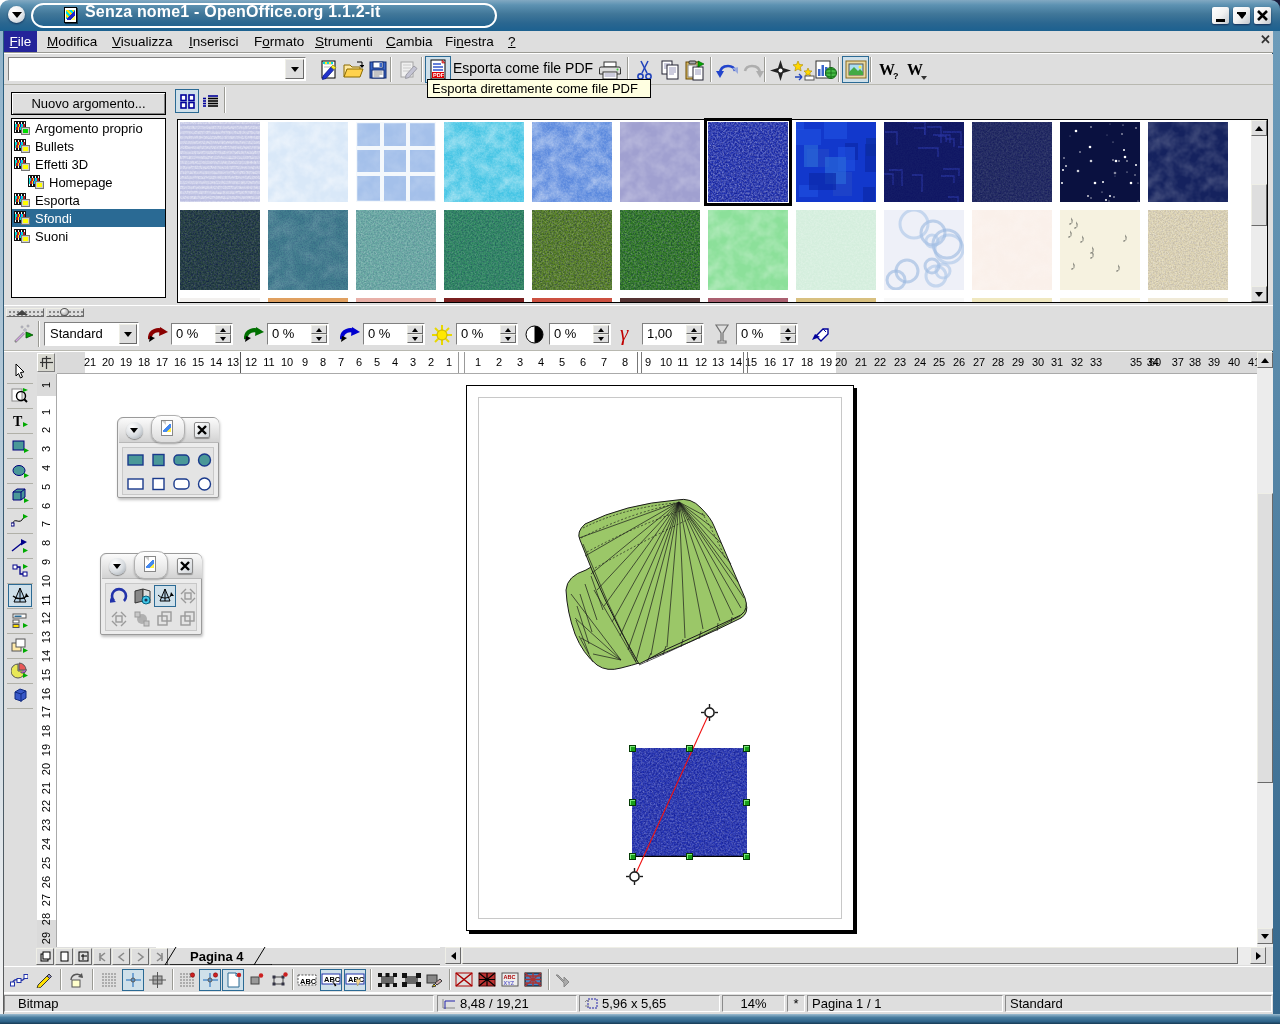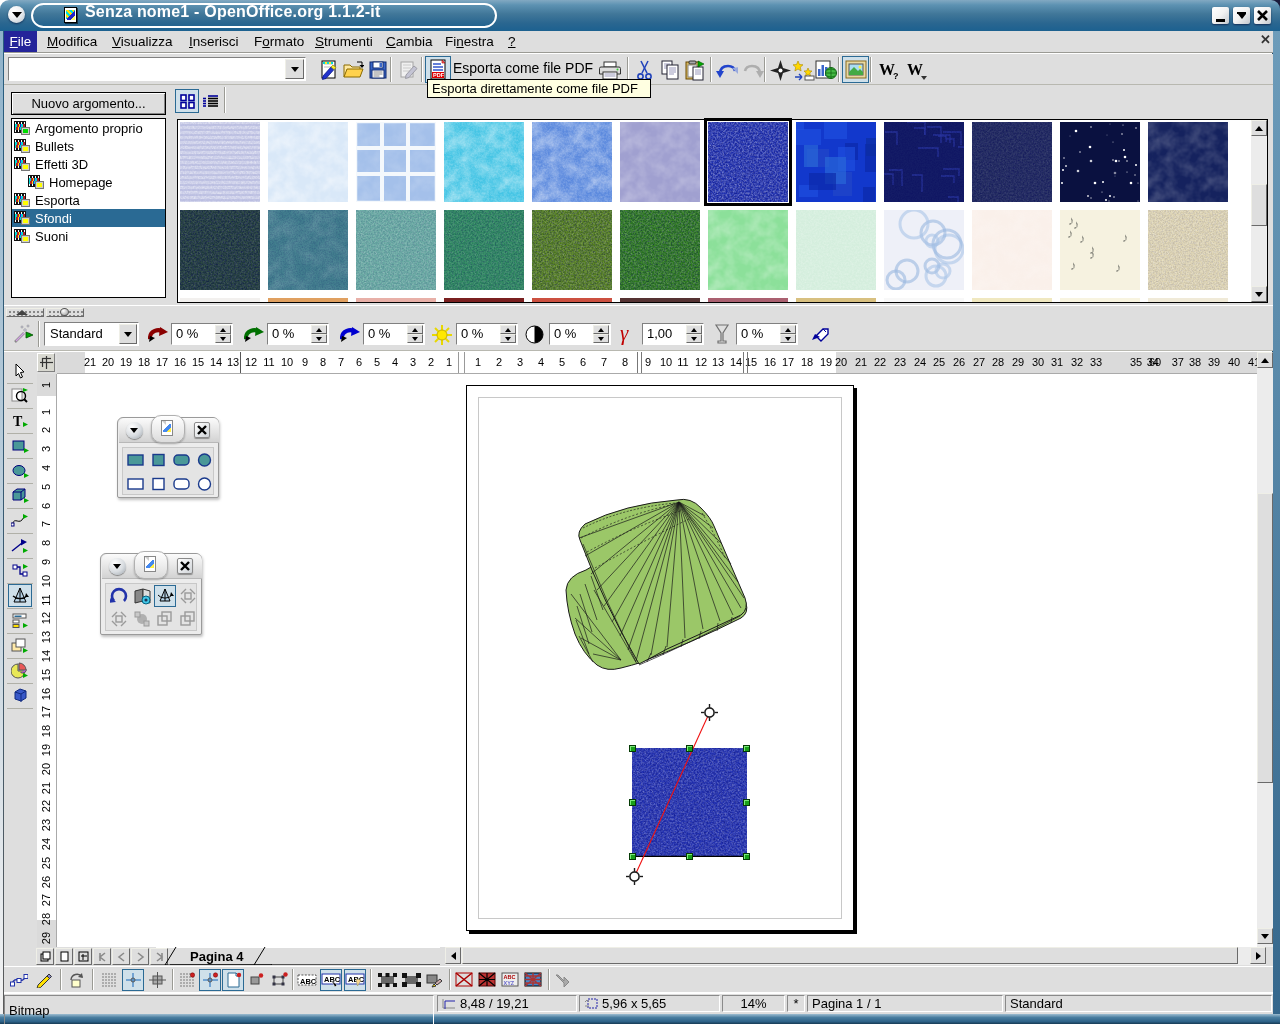"Bitmap" div.abs { height: 30px -> 17px; padding: 0 4px -> 0 13px }
